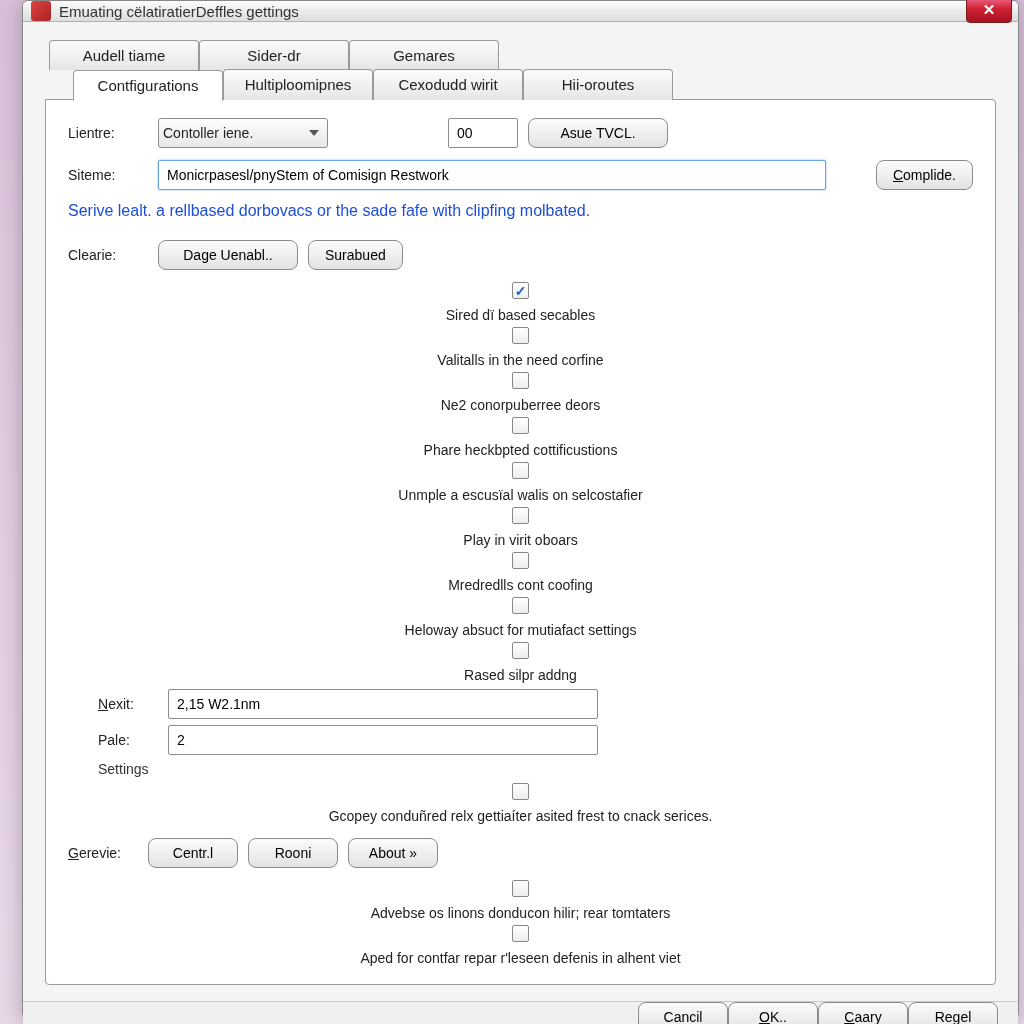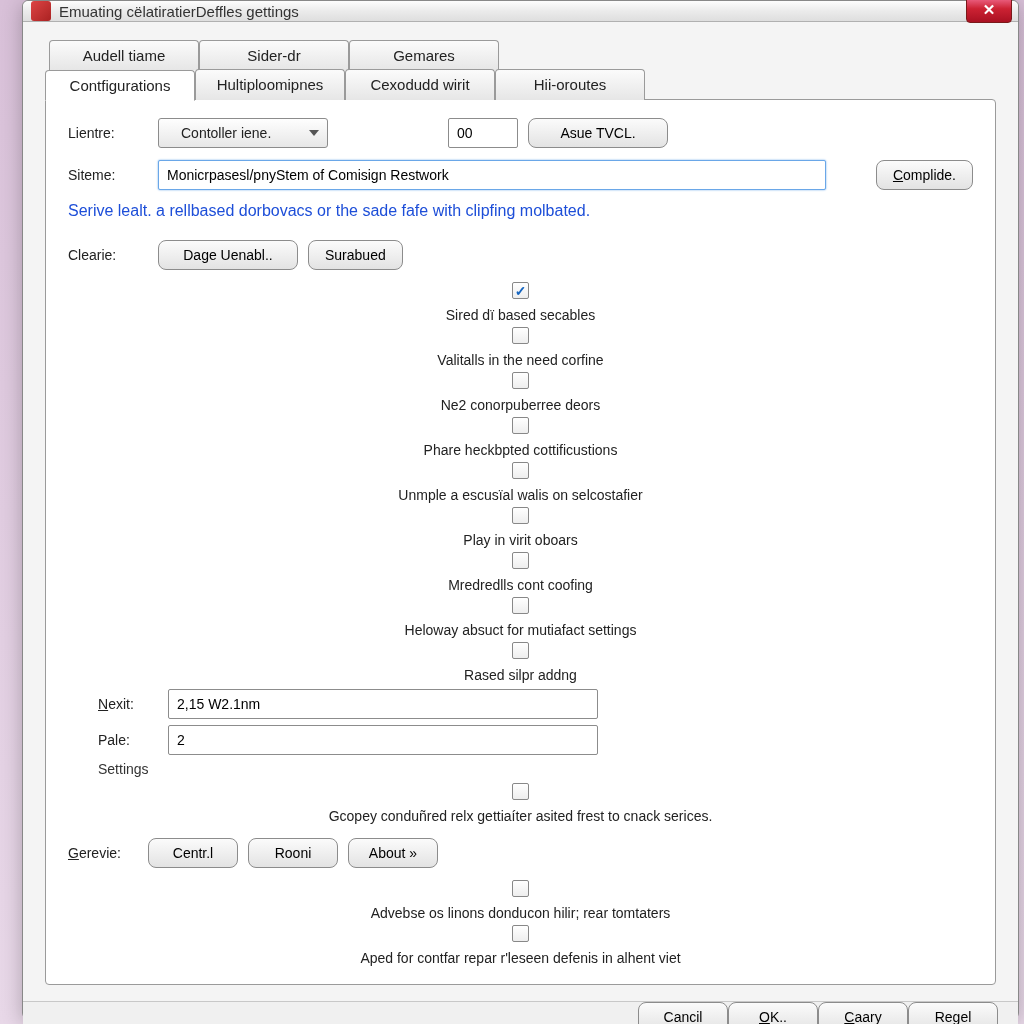"Contfigurations" .tab-row.lower { margin-left: none -> 28px }
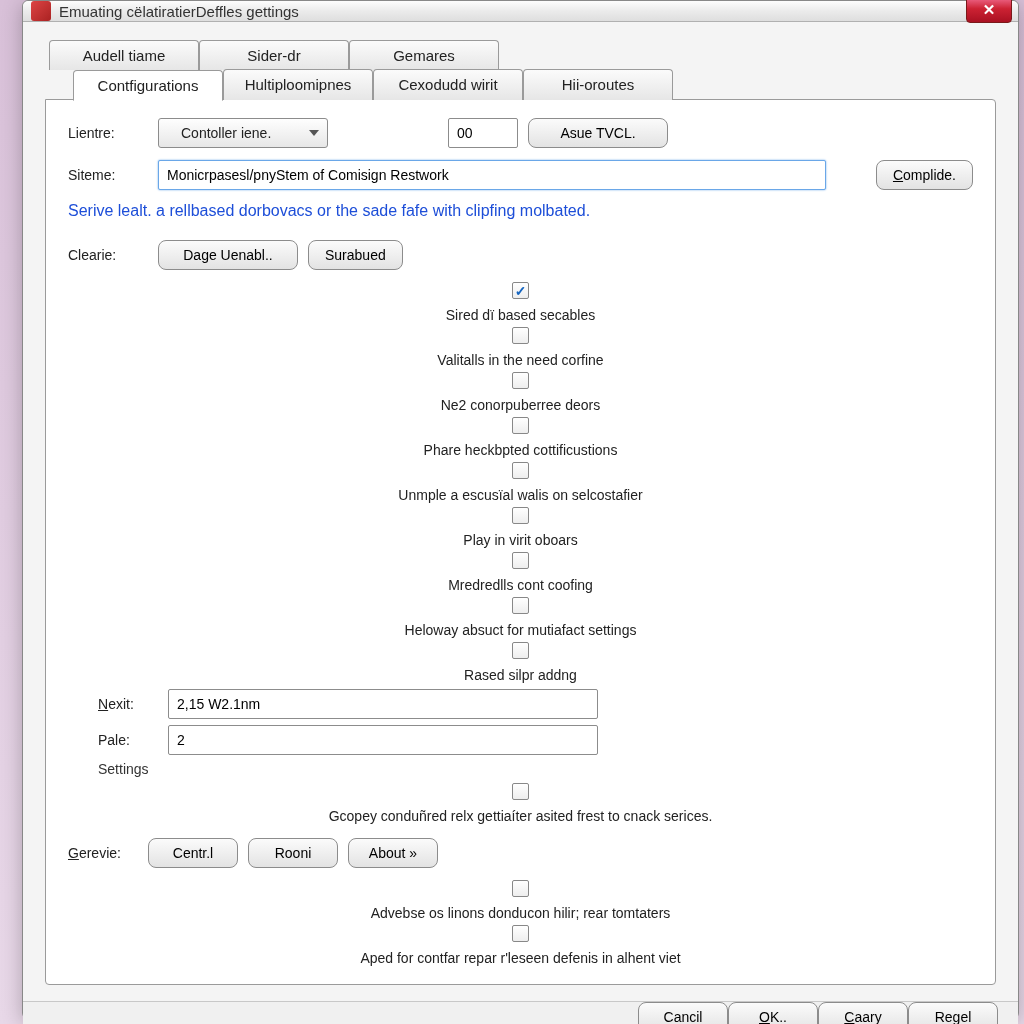"Contoller iene." .select { padding: 0 8px 0 22px -> 0 8px 0 4px }
